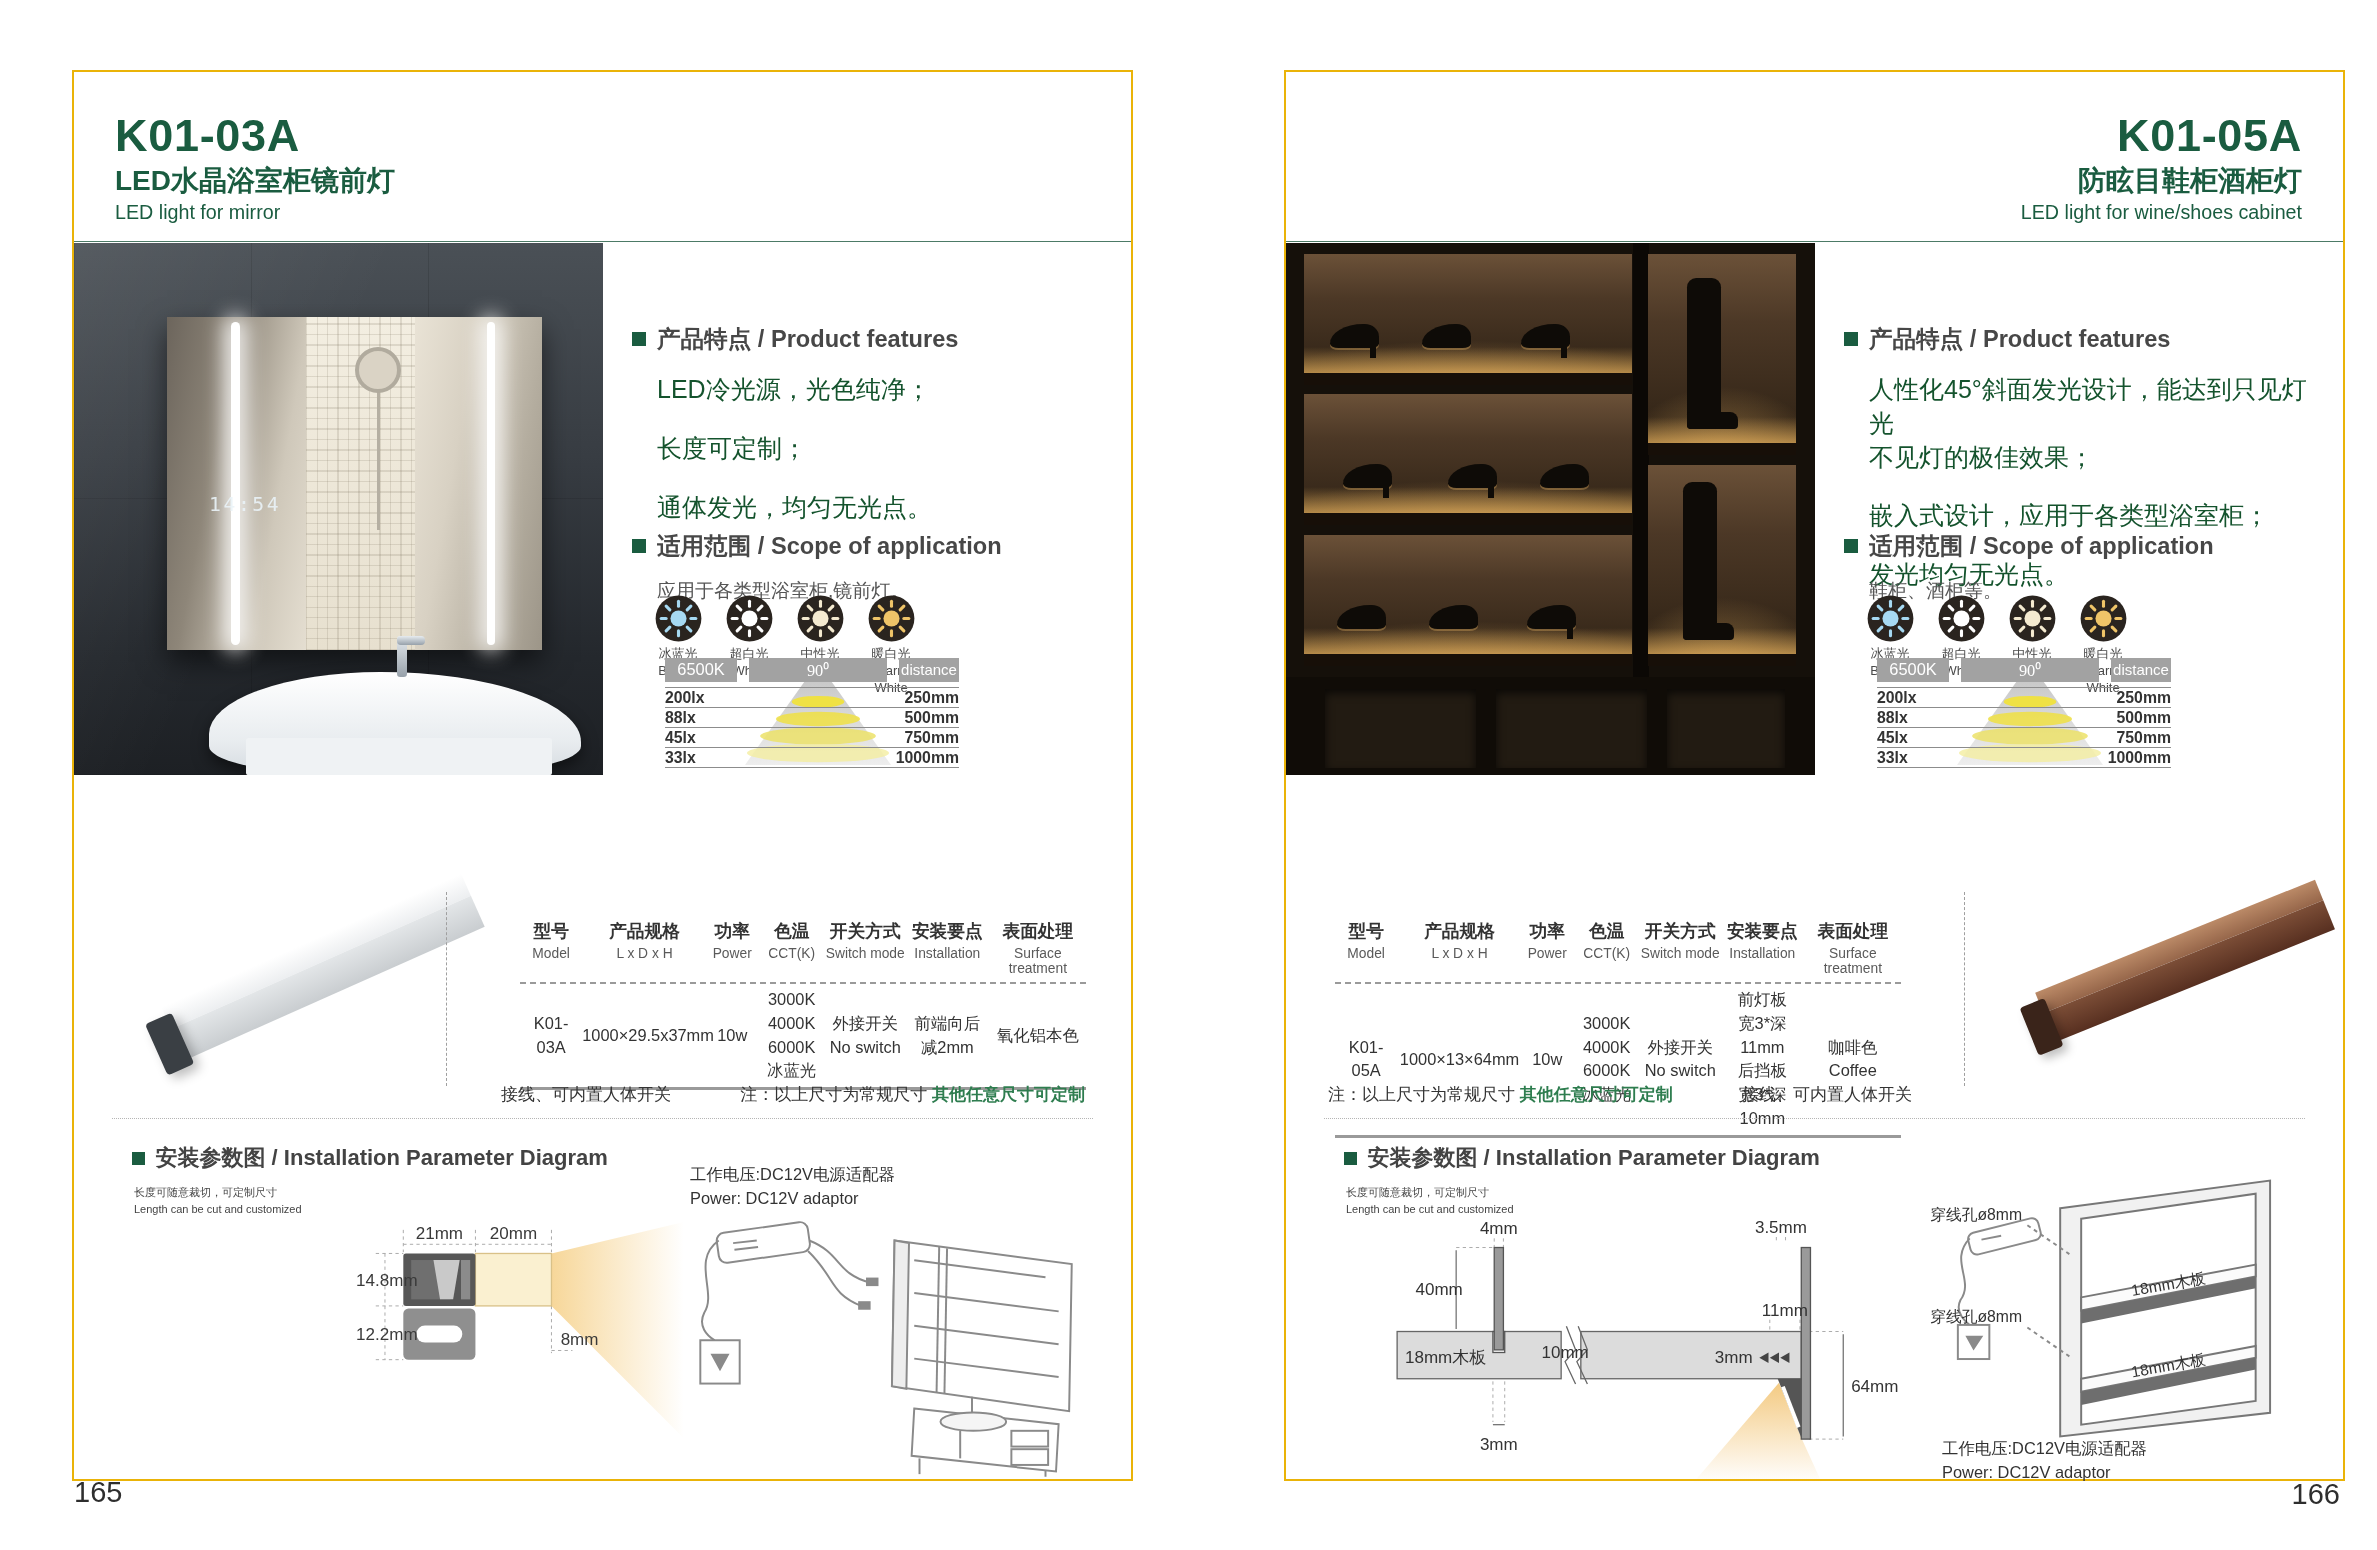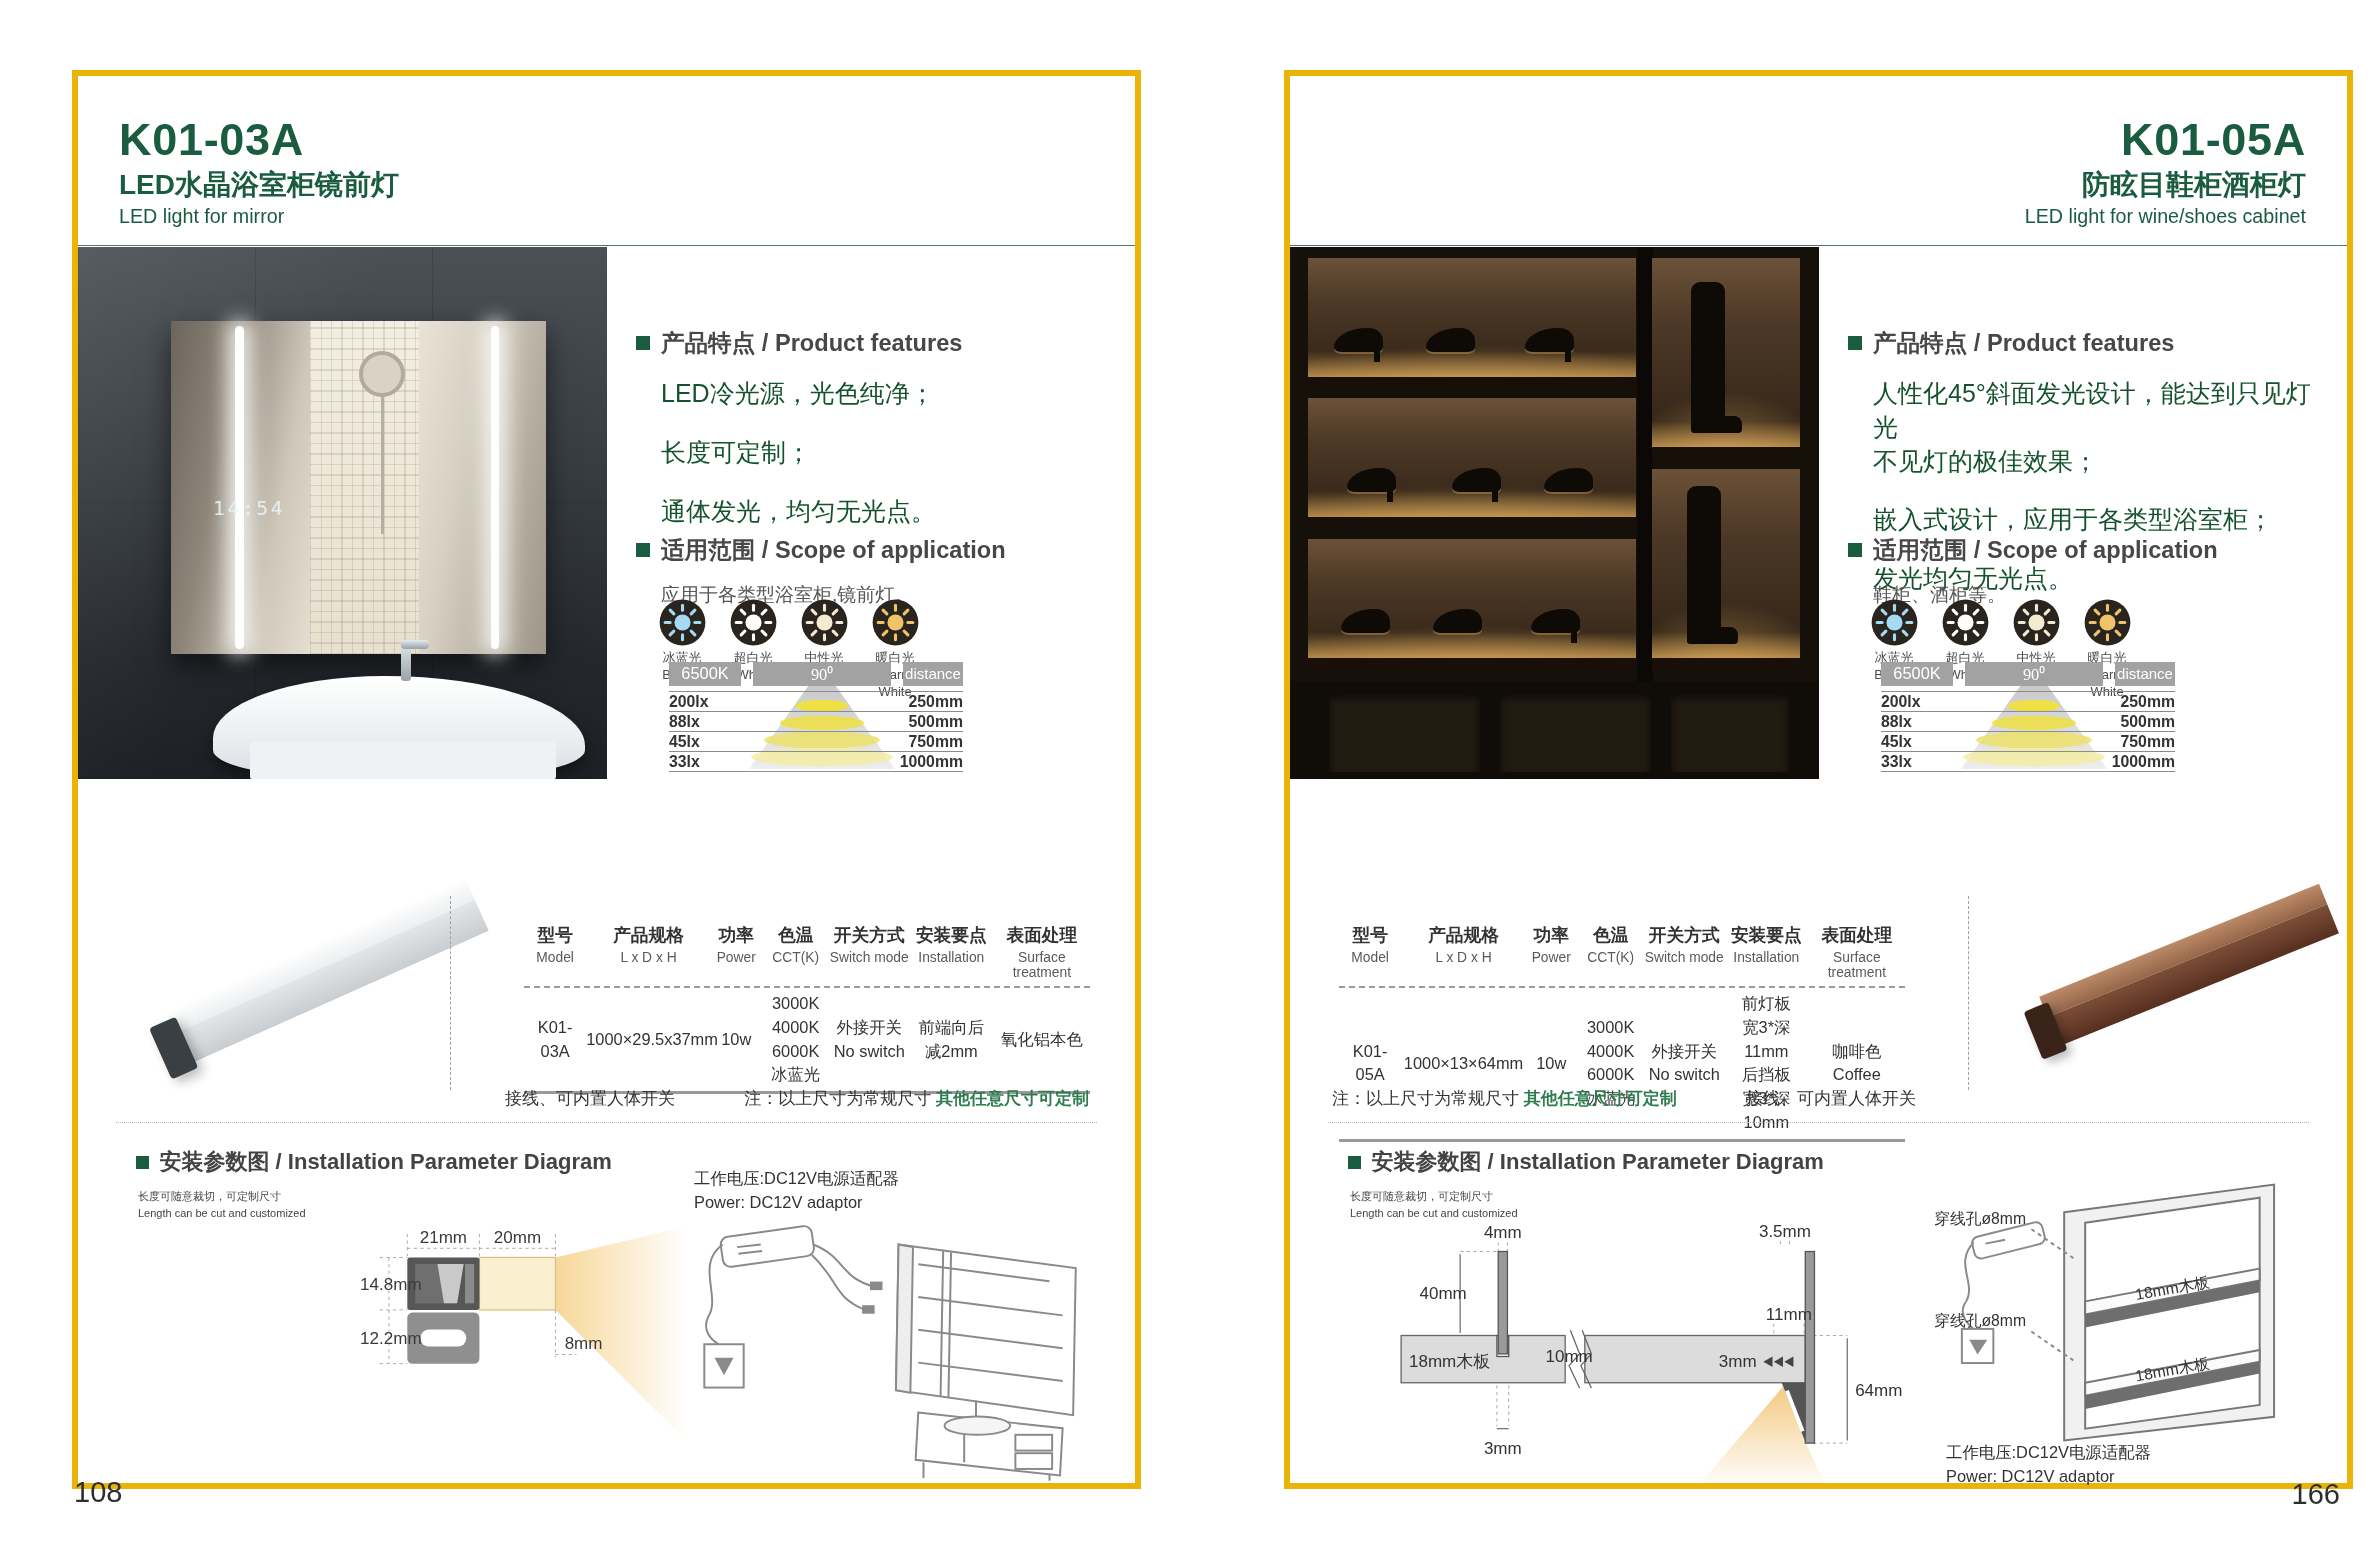"K01-03A" .page { border: 6px solid #eab308 -> 2px solid #eab308 }
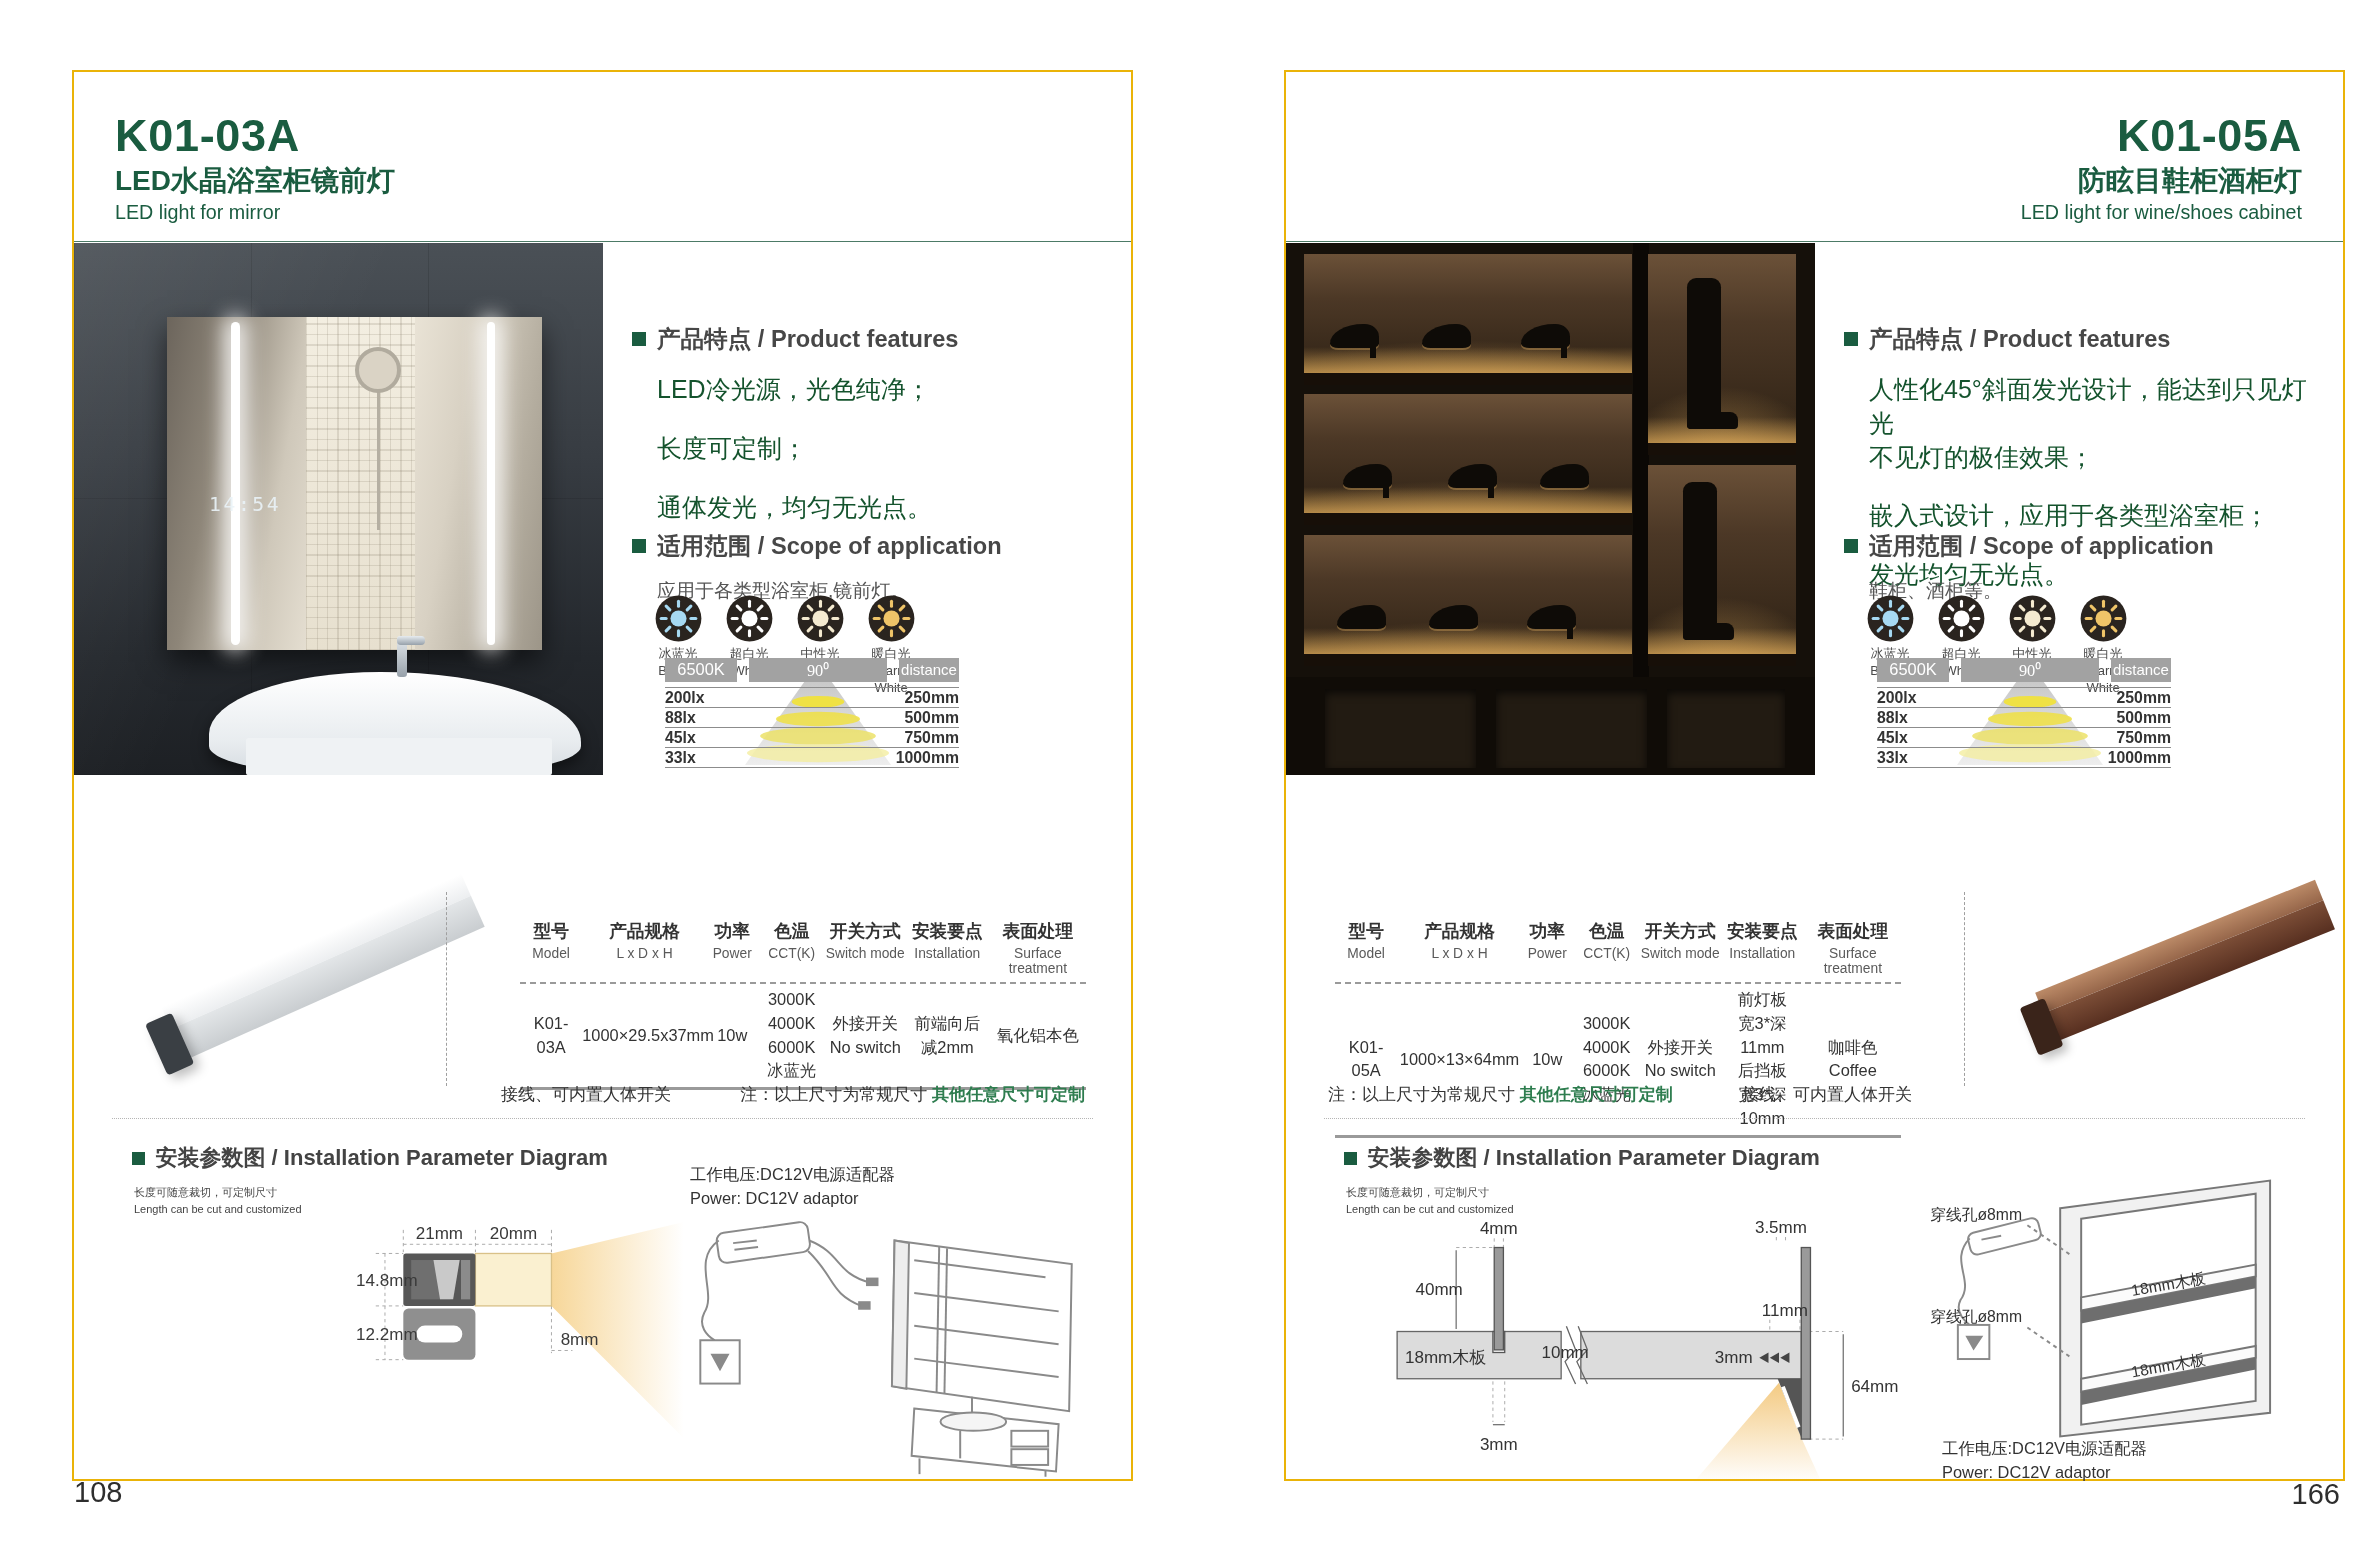"108" div.pagenum { text: 108 -> 165 }
